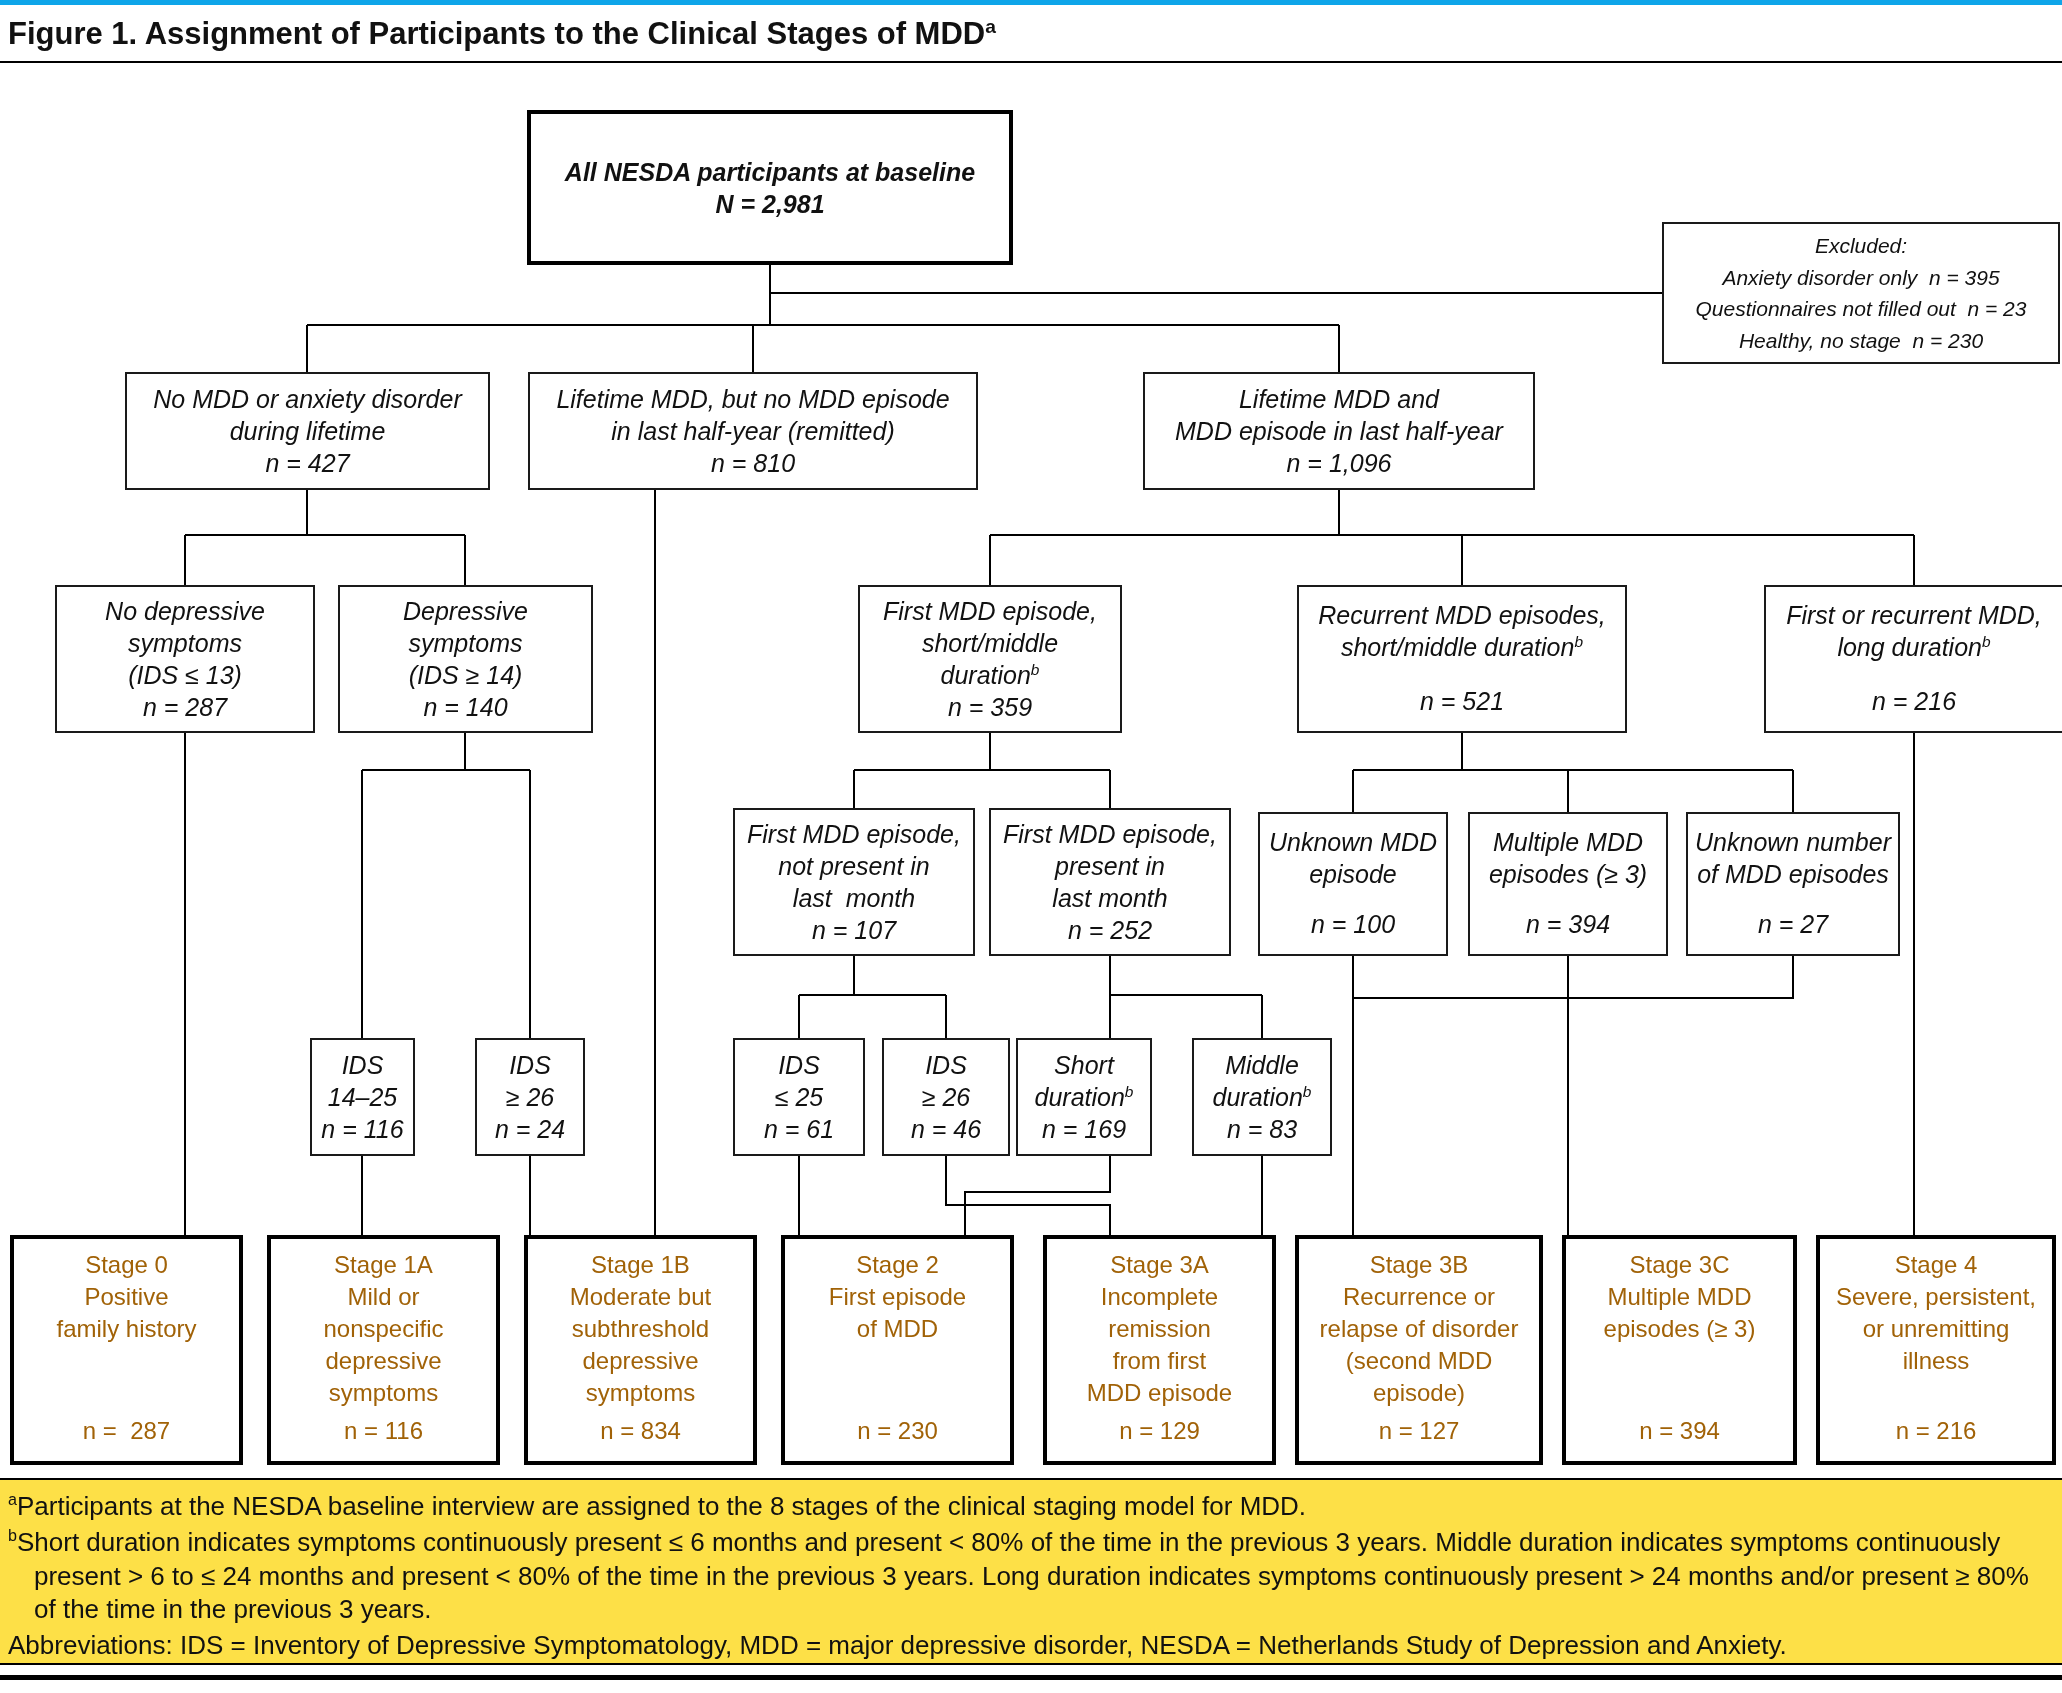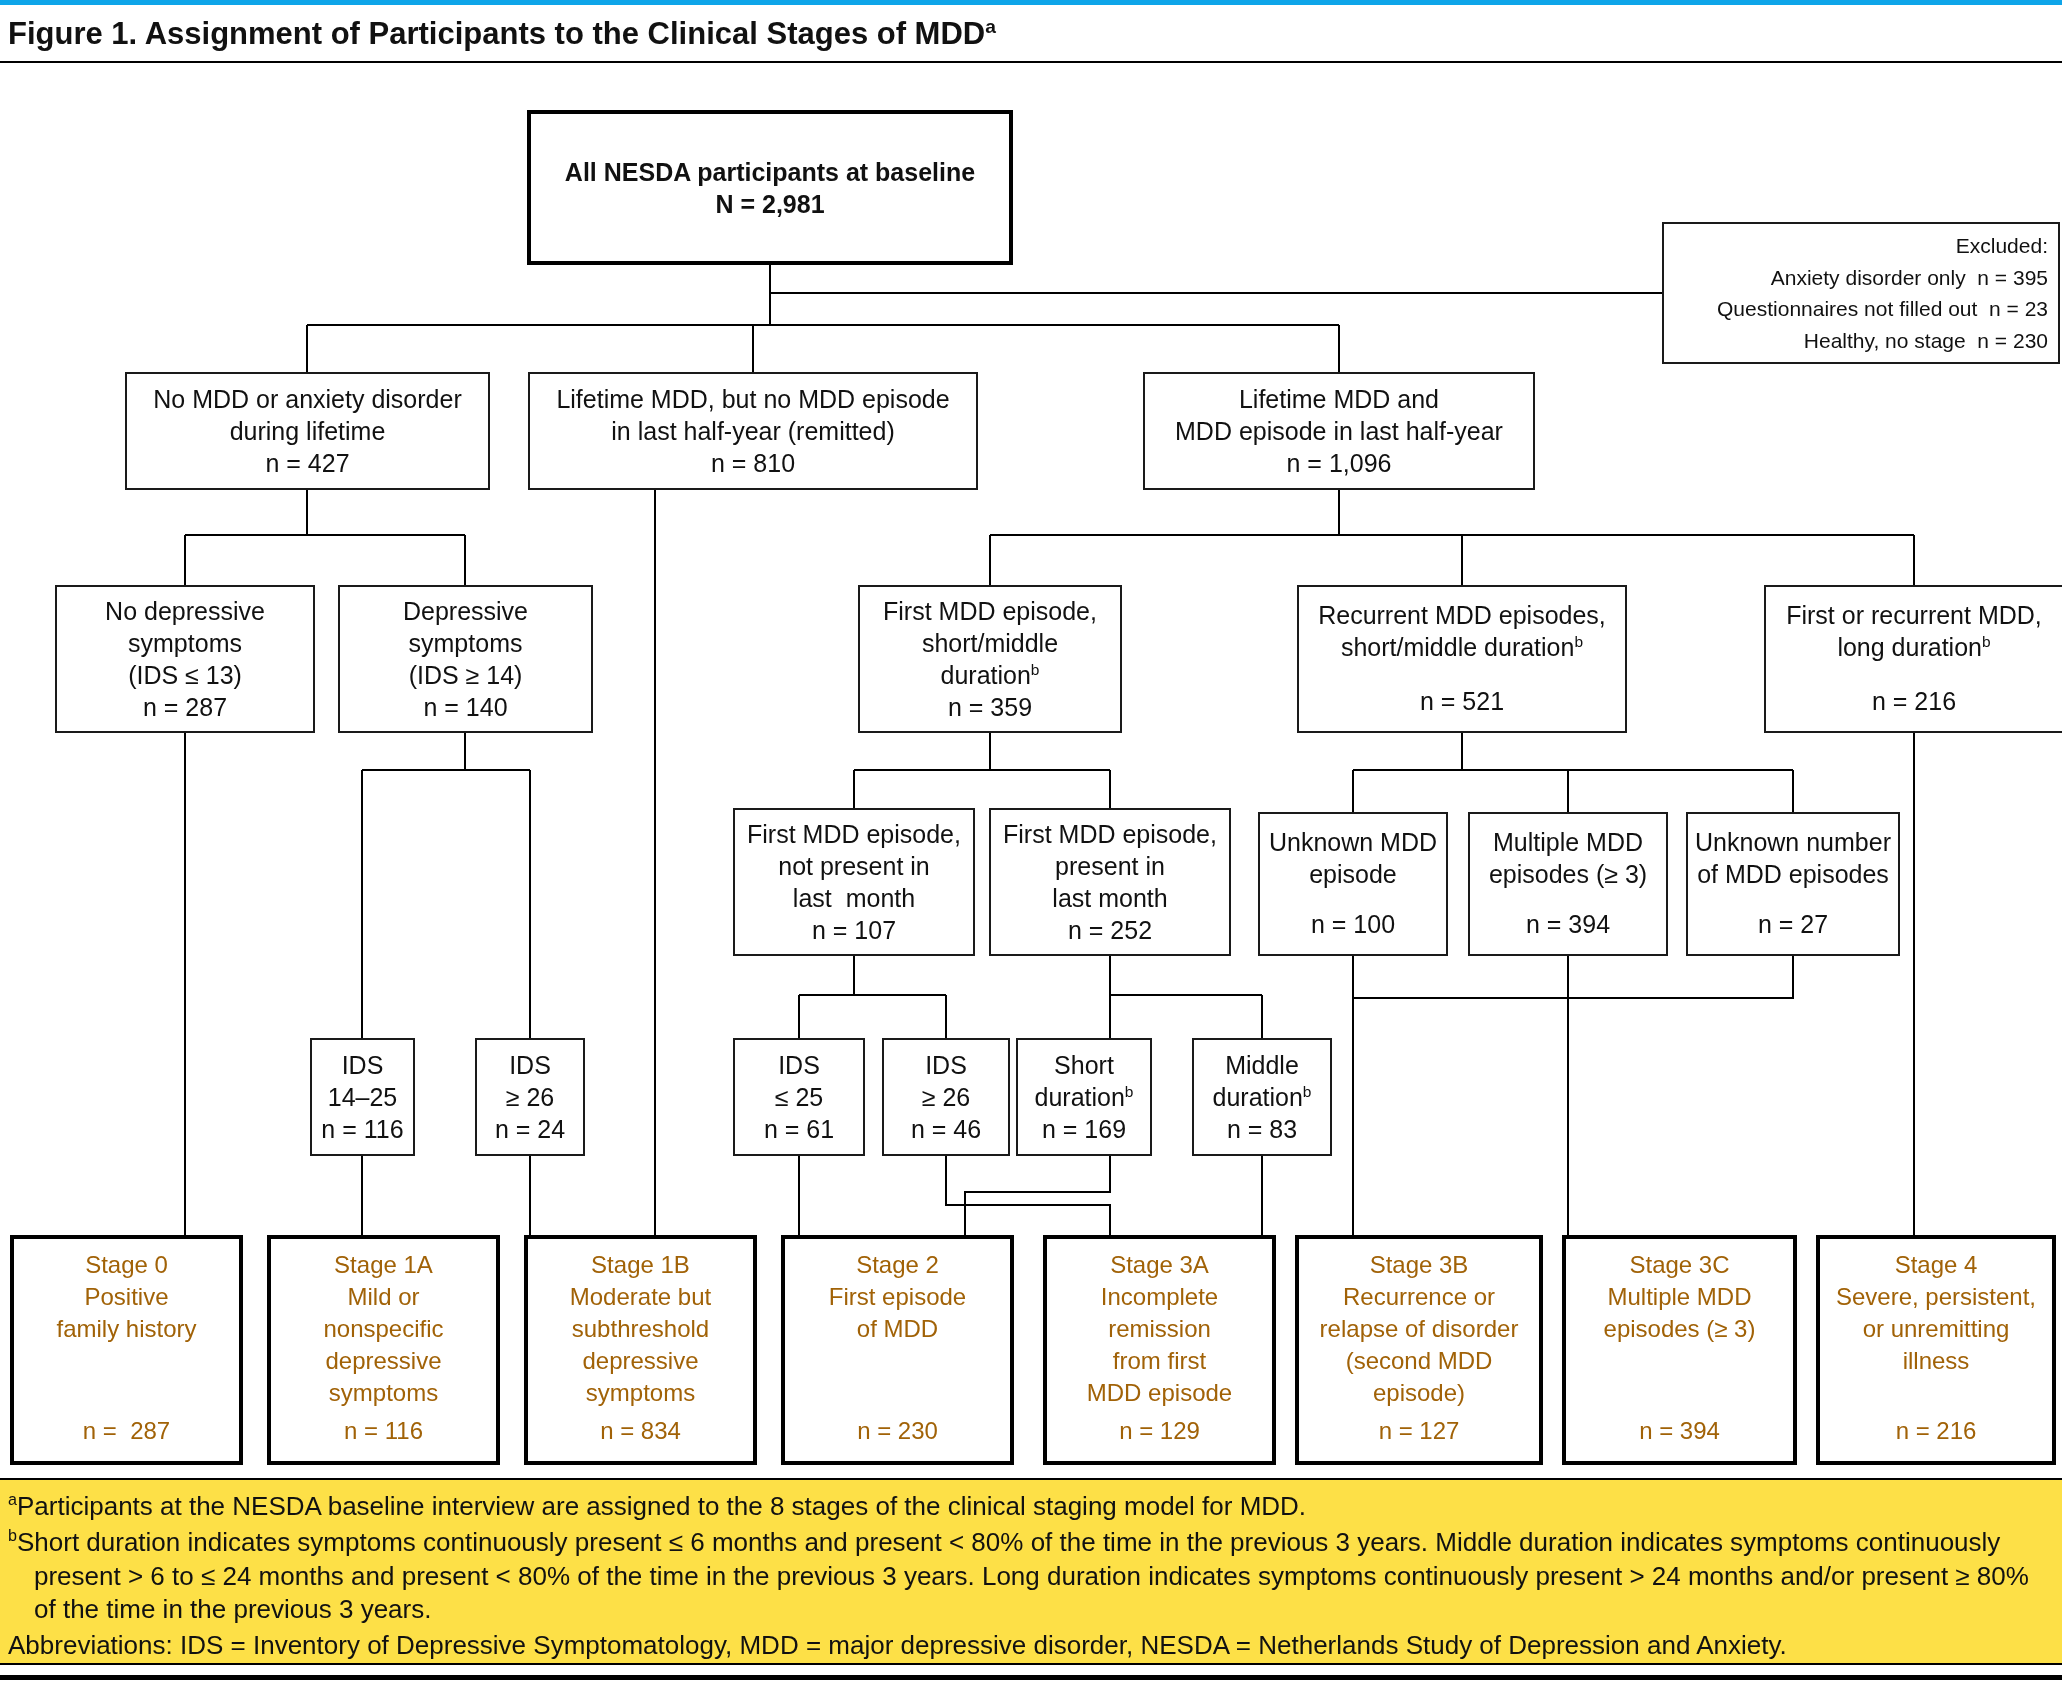"All NESDA participants at baseline" .box { font-style: none -> italic }
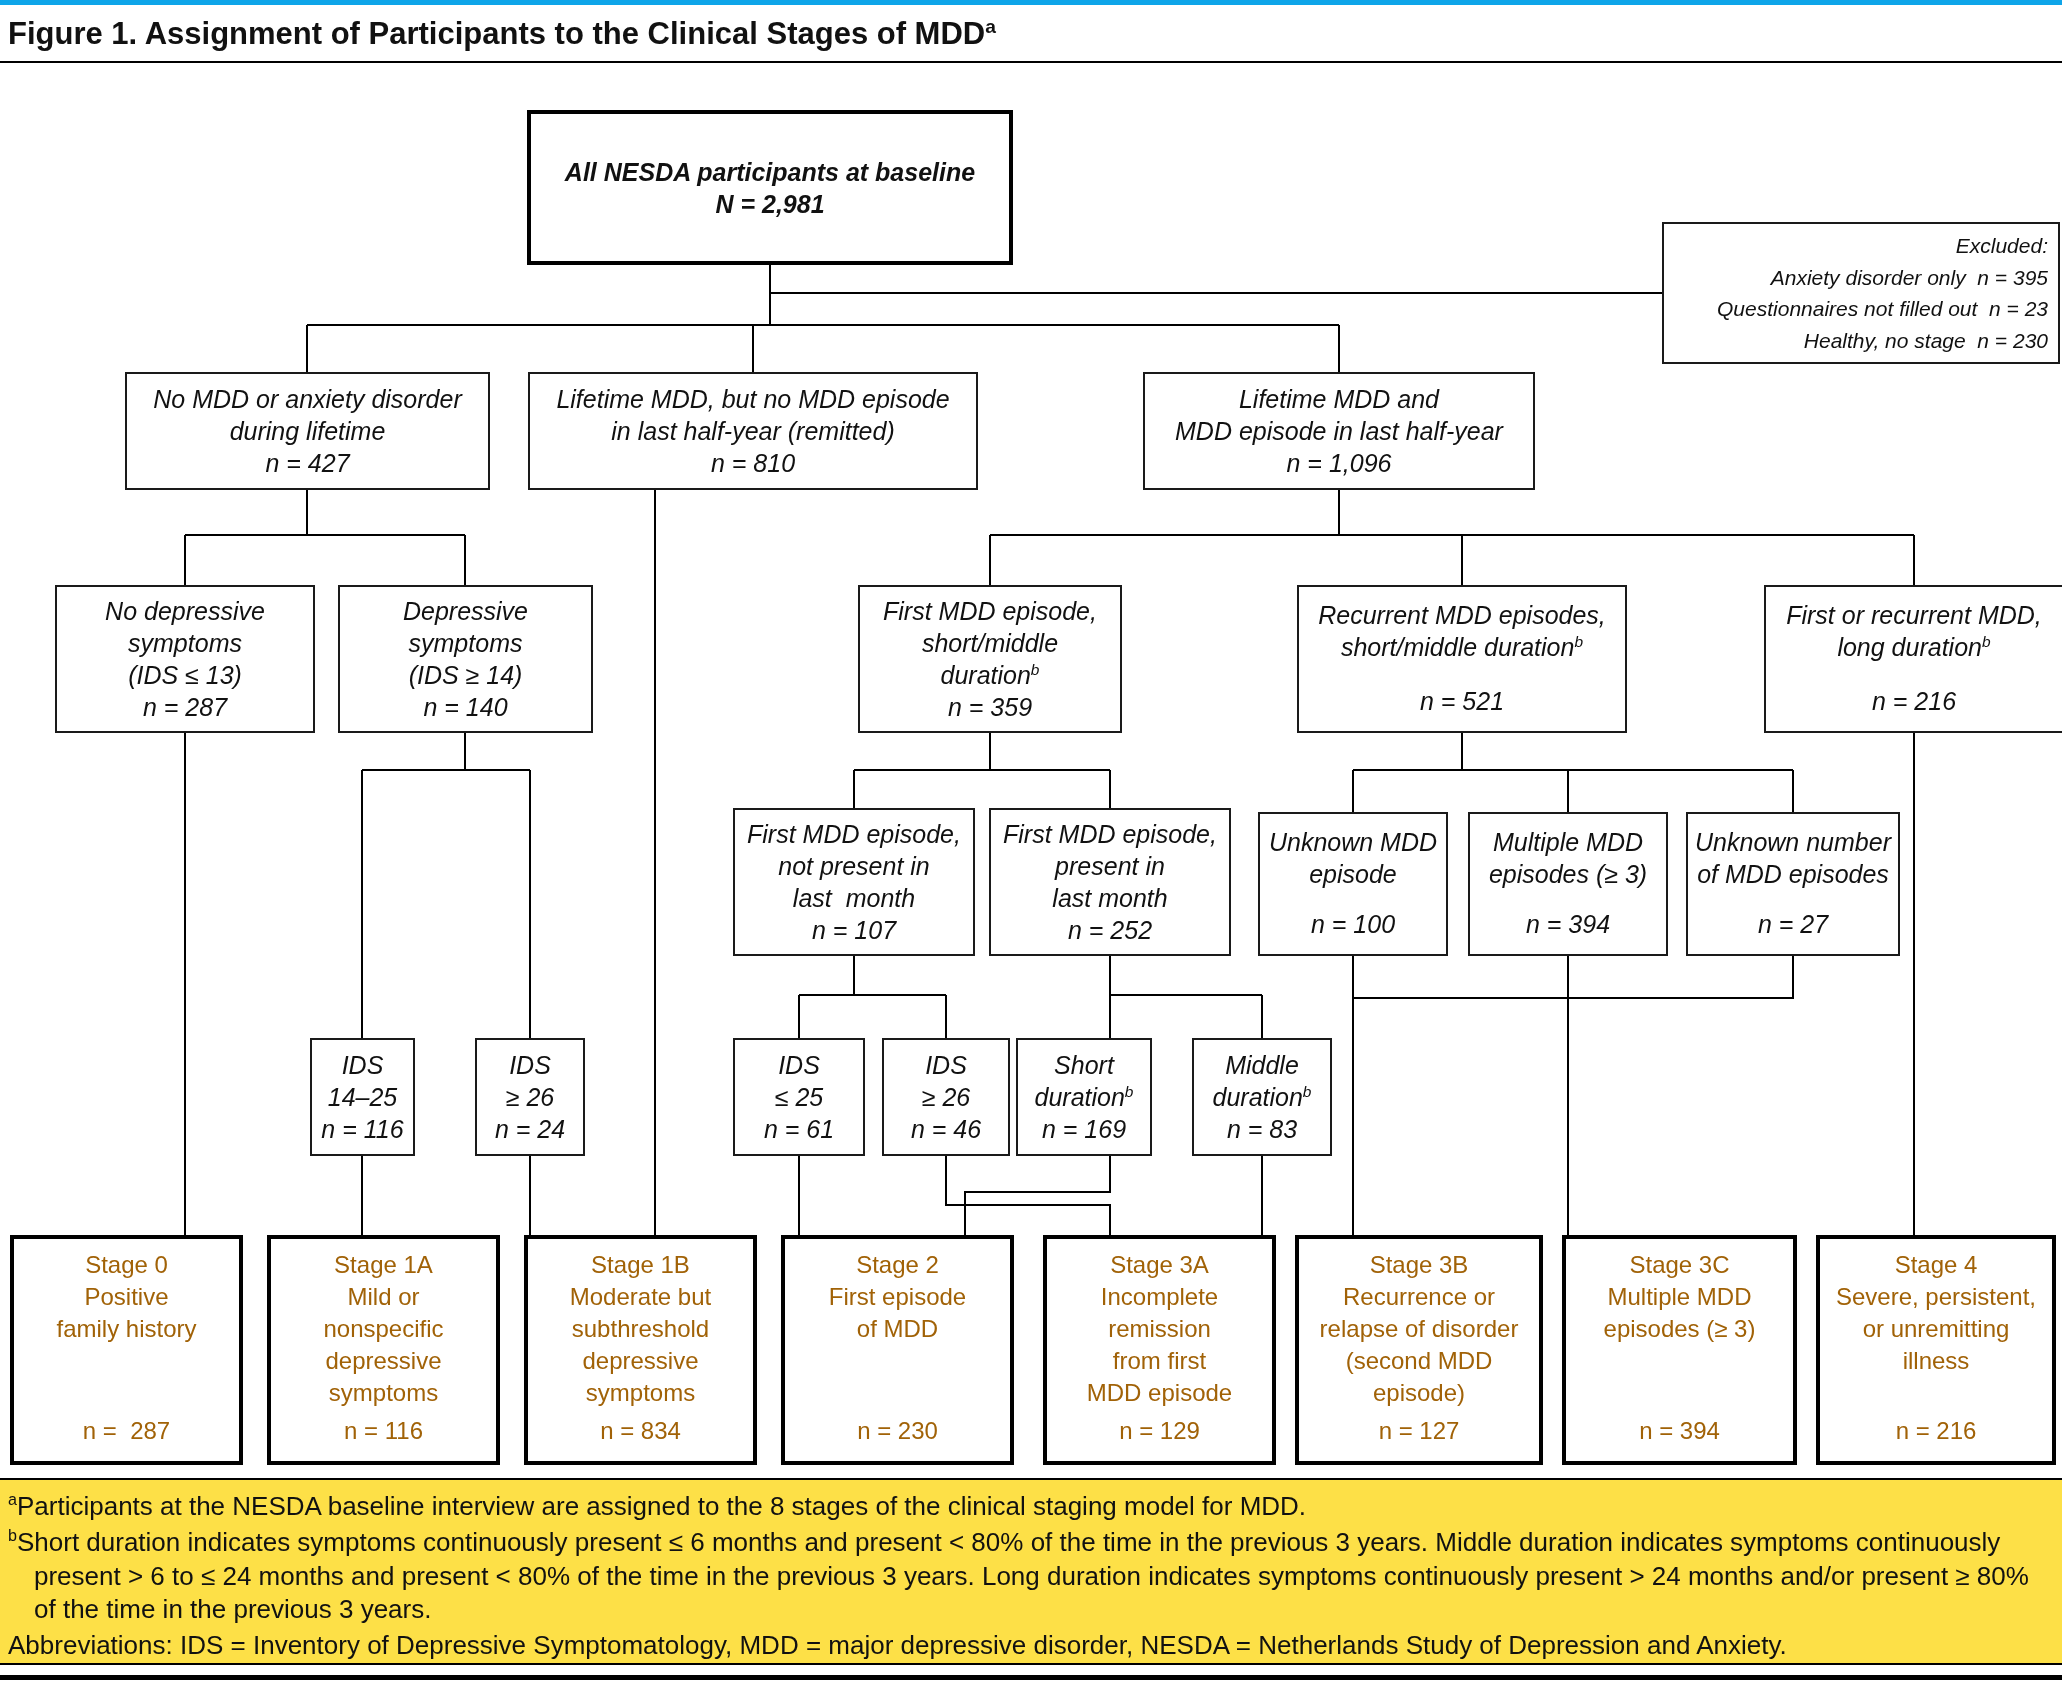"Excluded:" .box.left { align-items: flex-end -> center }
